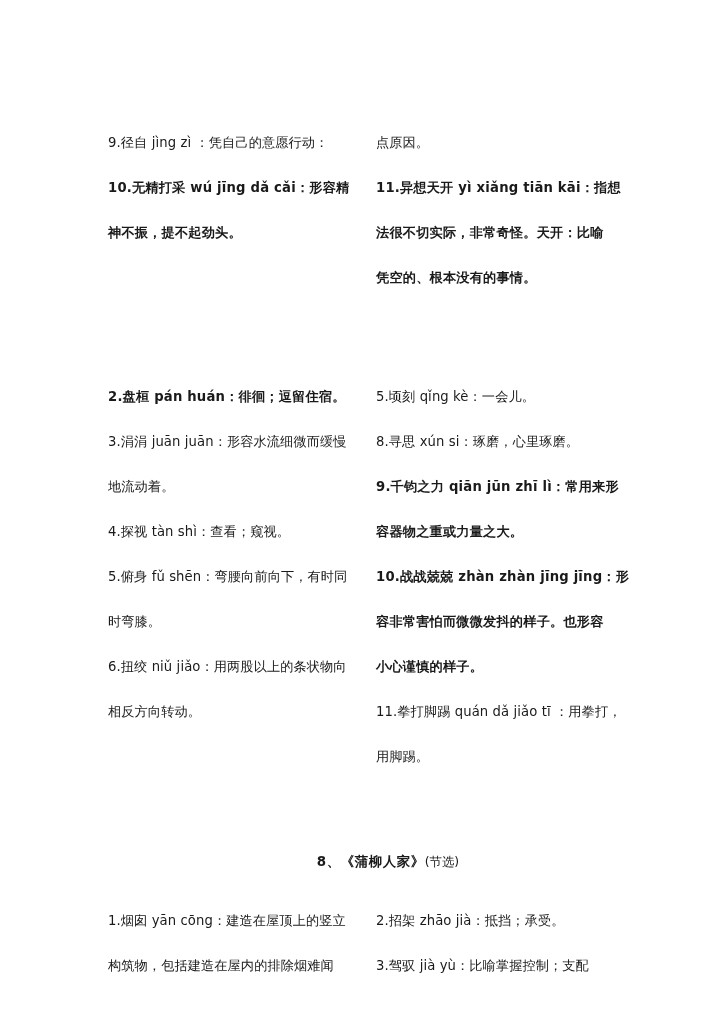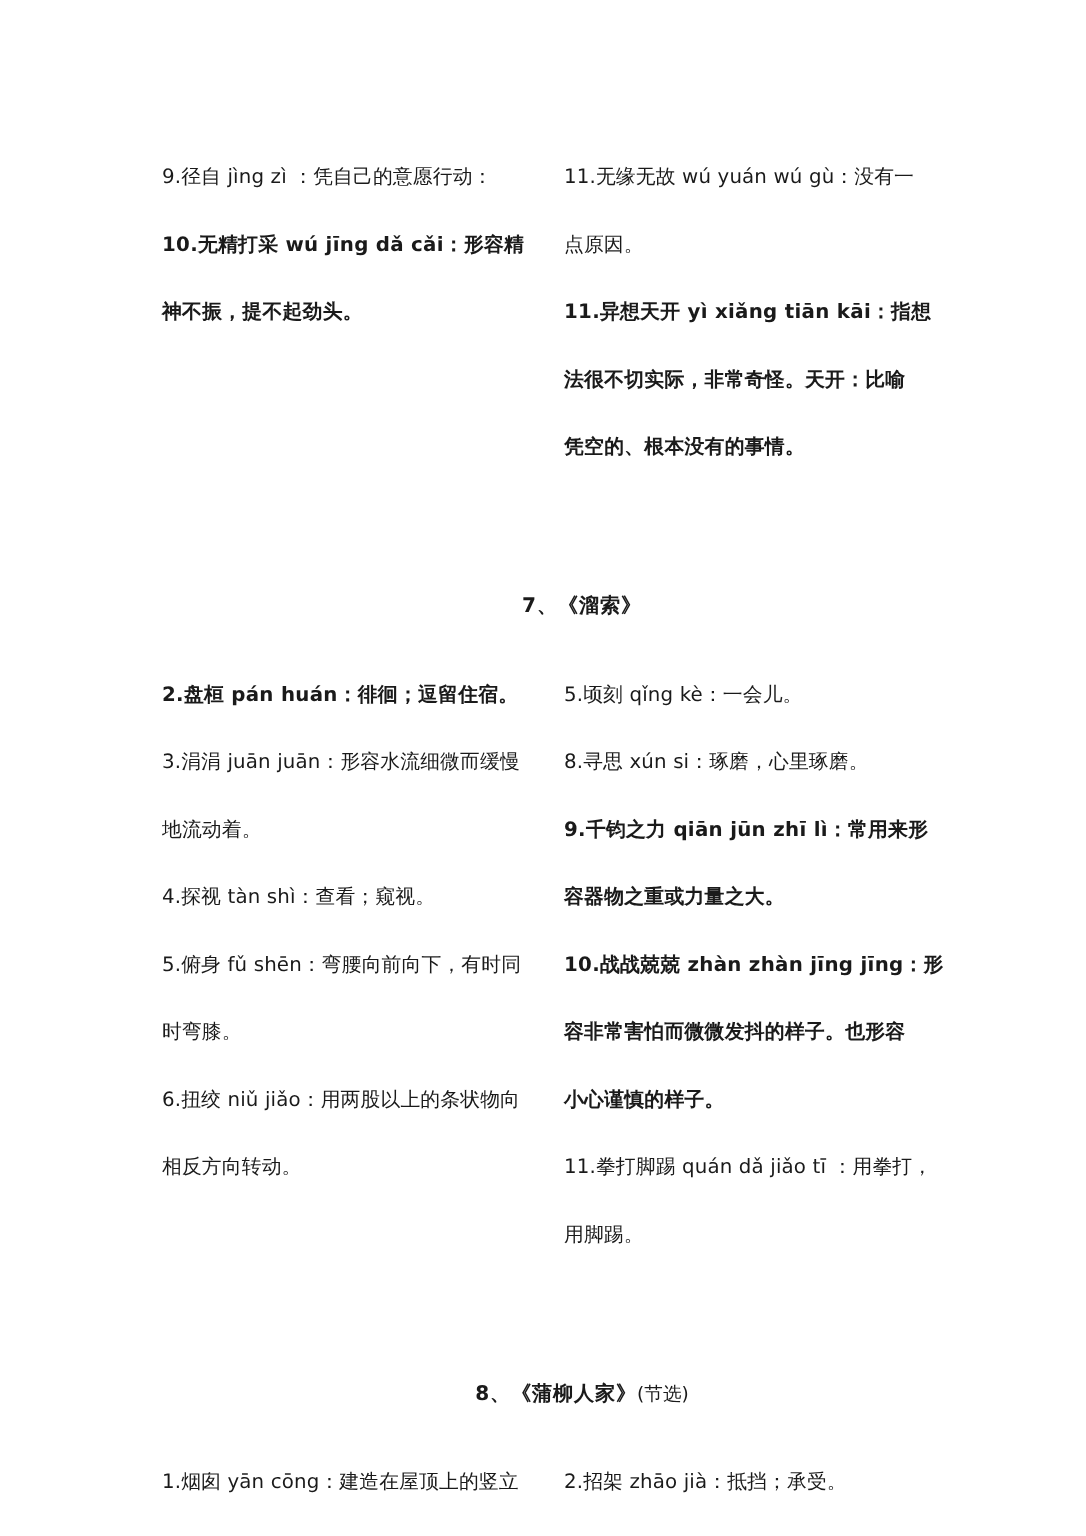"9.径自 jìng zì ：凭自己的意愿行动：" .page { margin-top: none -> 24px }
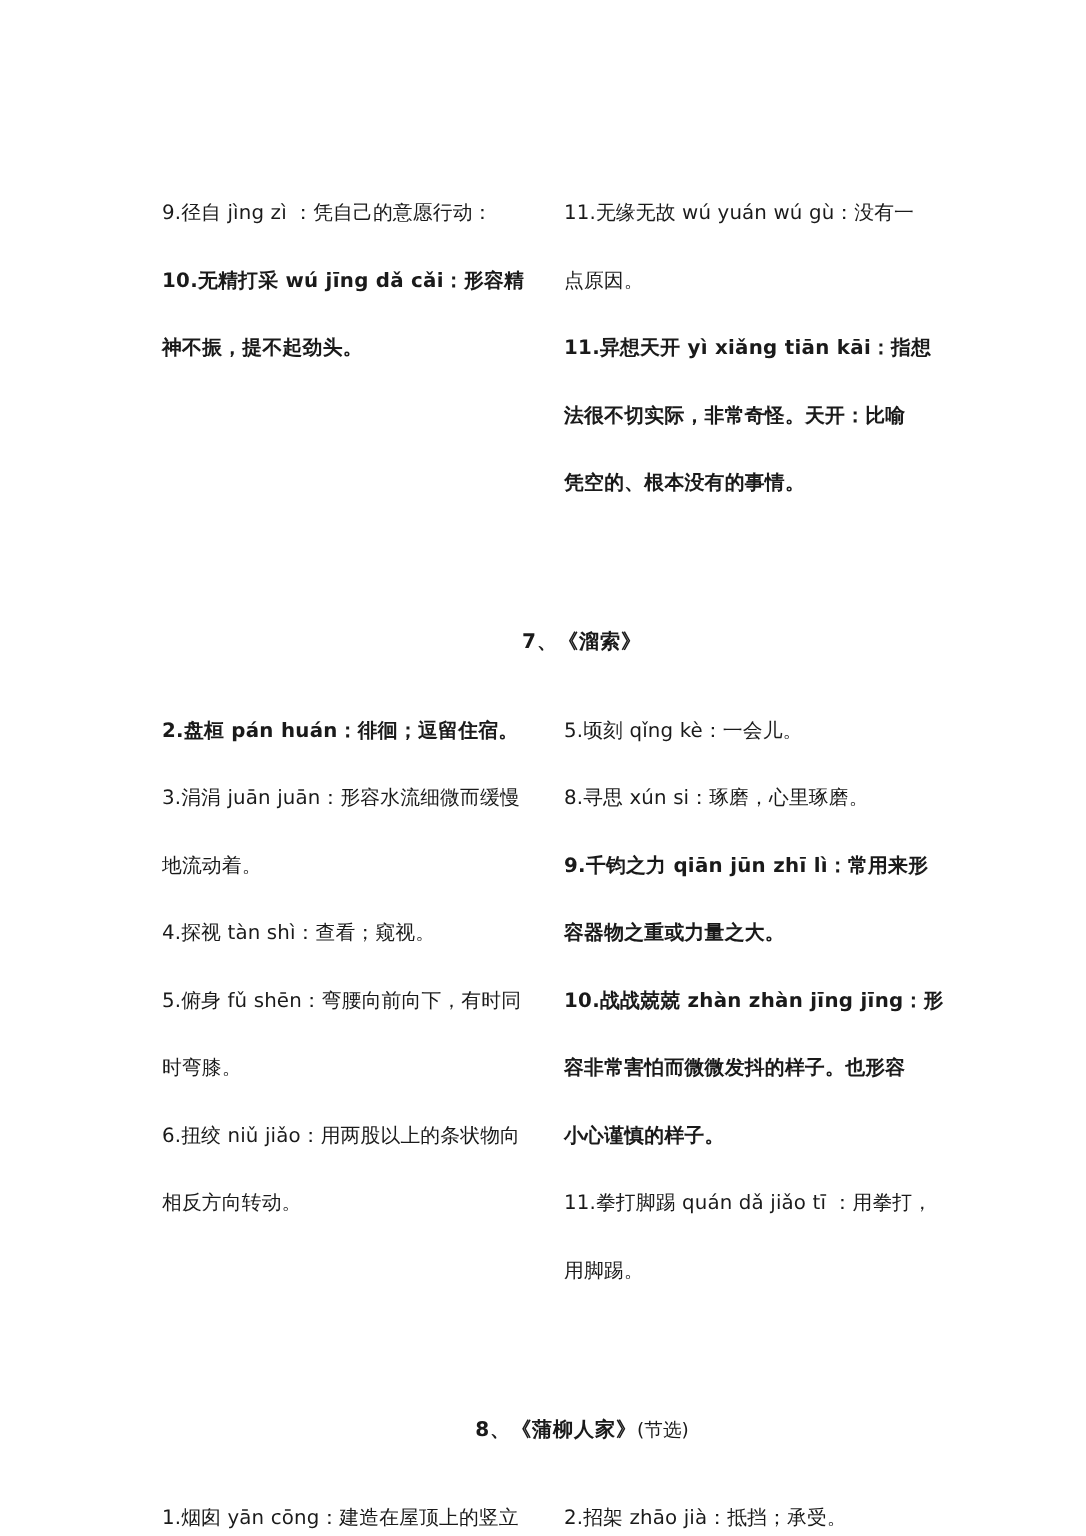"11.无缘无故 wú yuán wú gù：没有一" p.entry { html: <p>11.无缘无故 wú yuán wú gù：没有一</p> -> none }
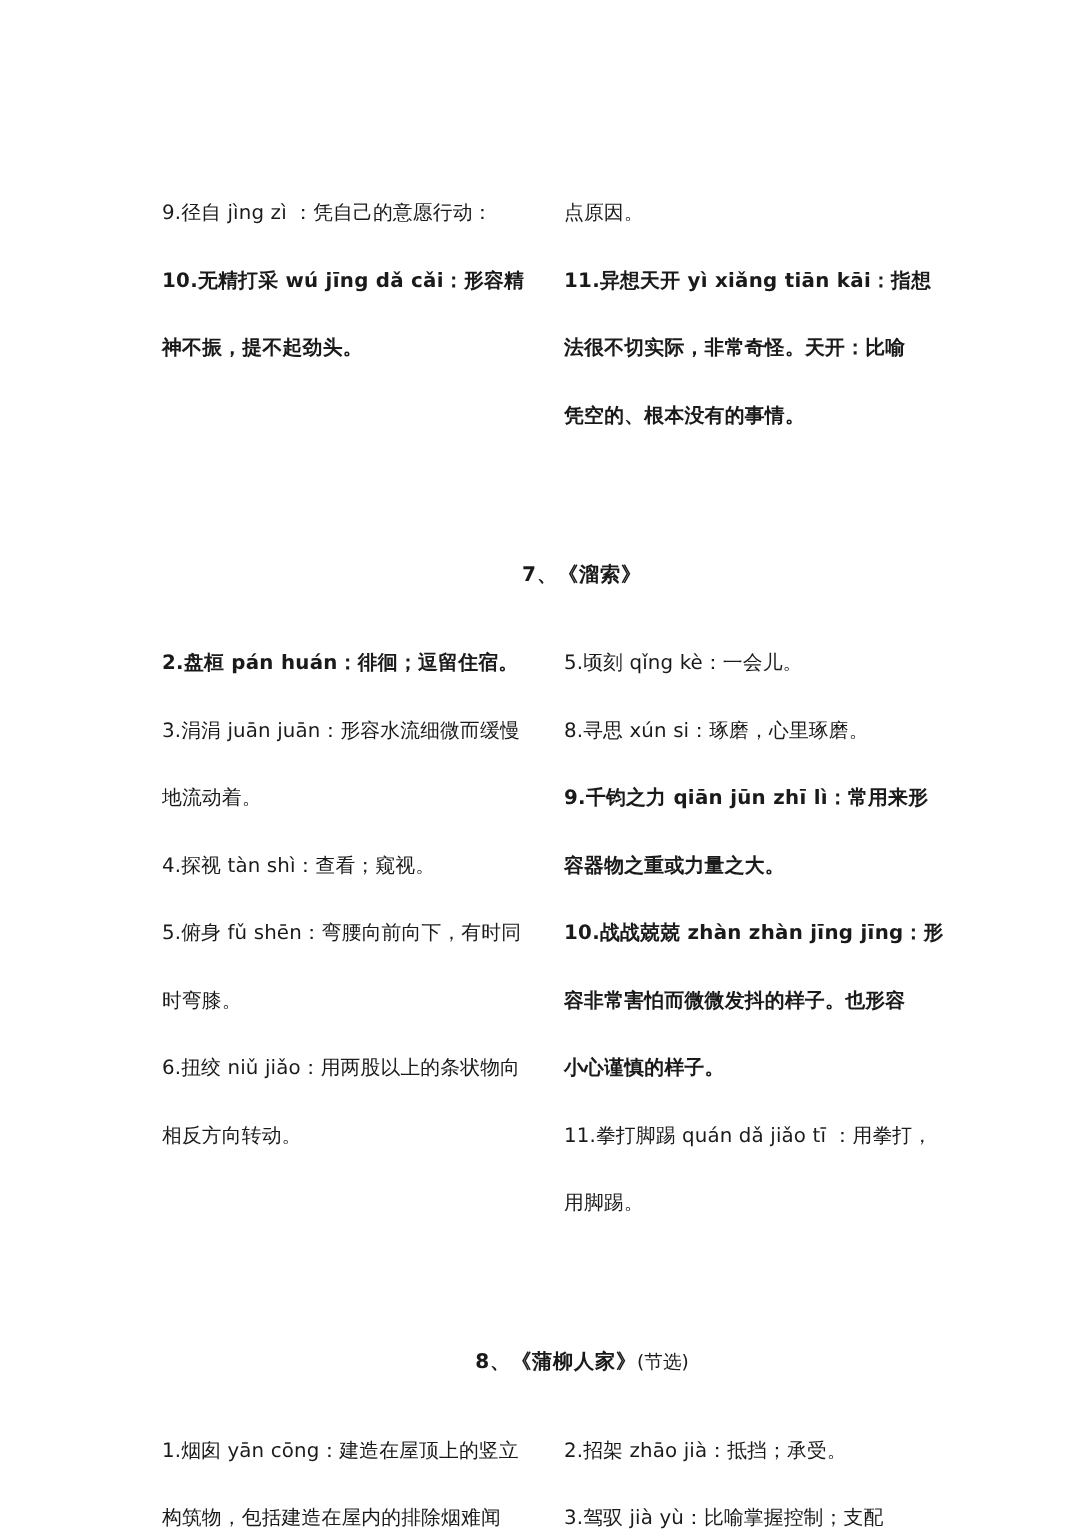"7、《溜索》" p.section-heading { html: <p><span>7、</span><span>《溜索》</span><span></span></p> -> none }
